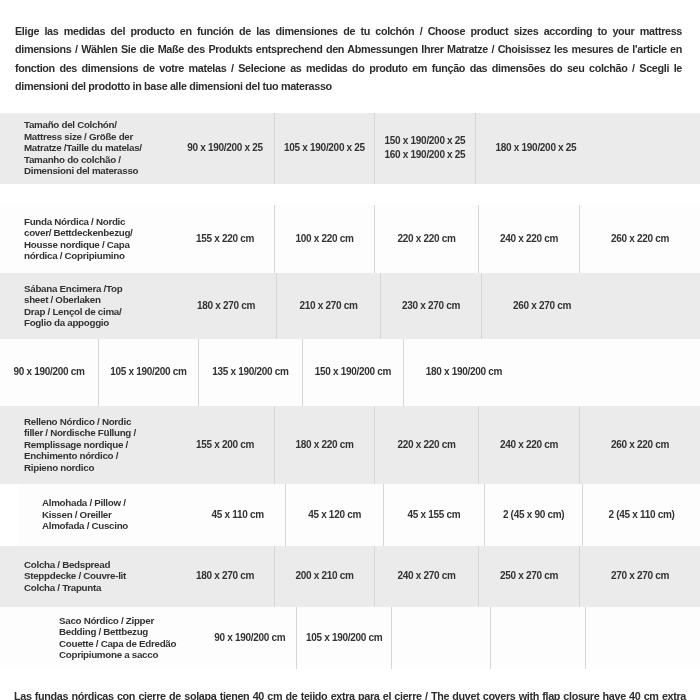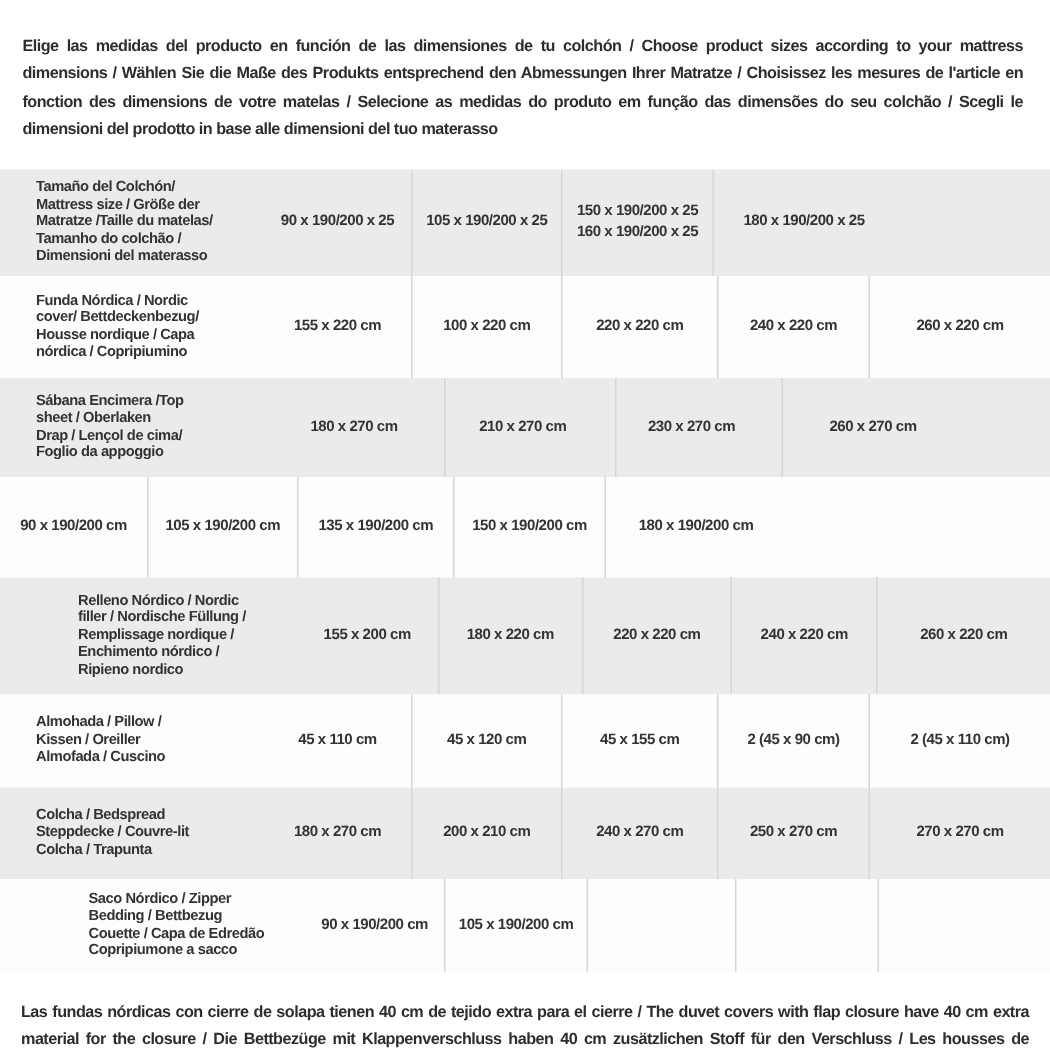"Funda Nórdica / Nordic" .trow:nth-of-type(2) { margin-top: none -> 21px }
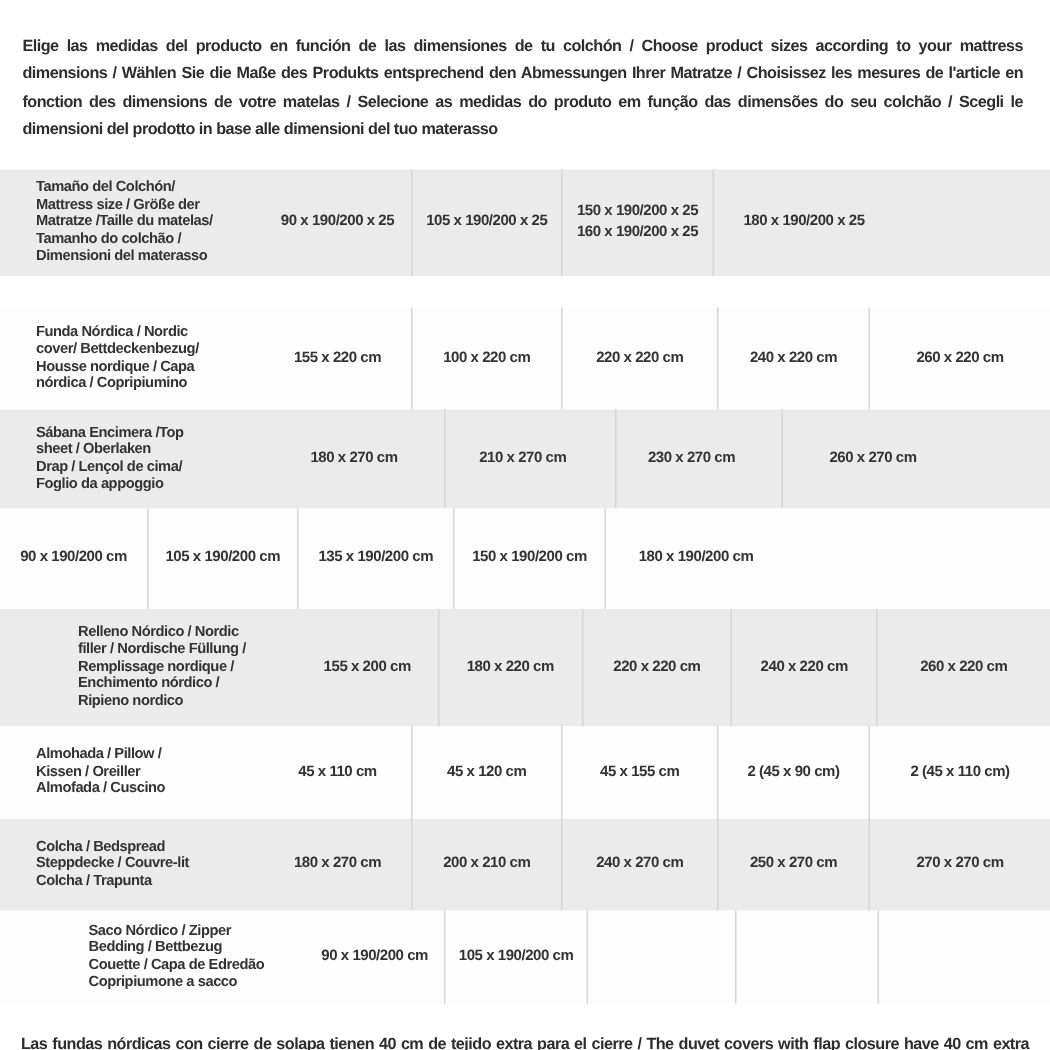"Sábana Encimera /Top" .trow:nth-of-type(3) { gap: 10px -> none }
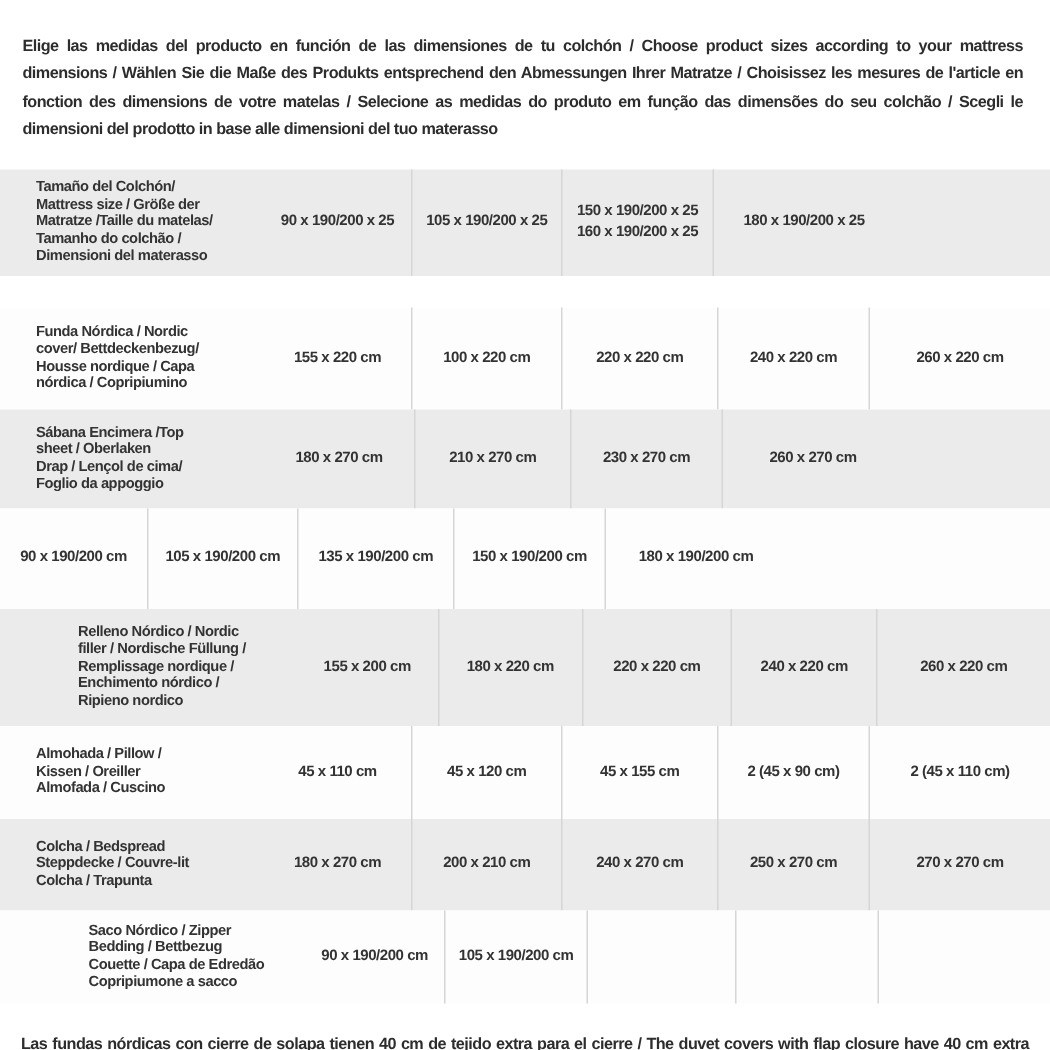"Relleno Nórdico / Nordic" .trow:nth-of-type(5) { padding-left: 28px -> none }
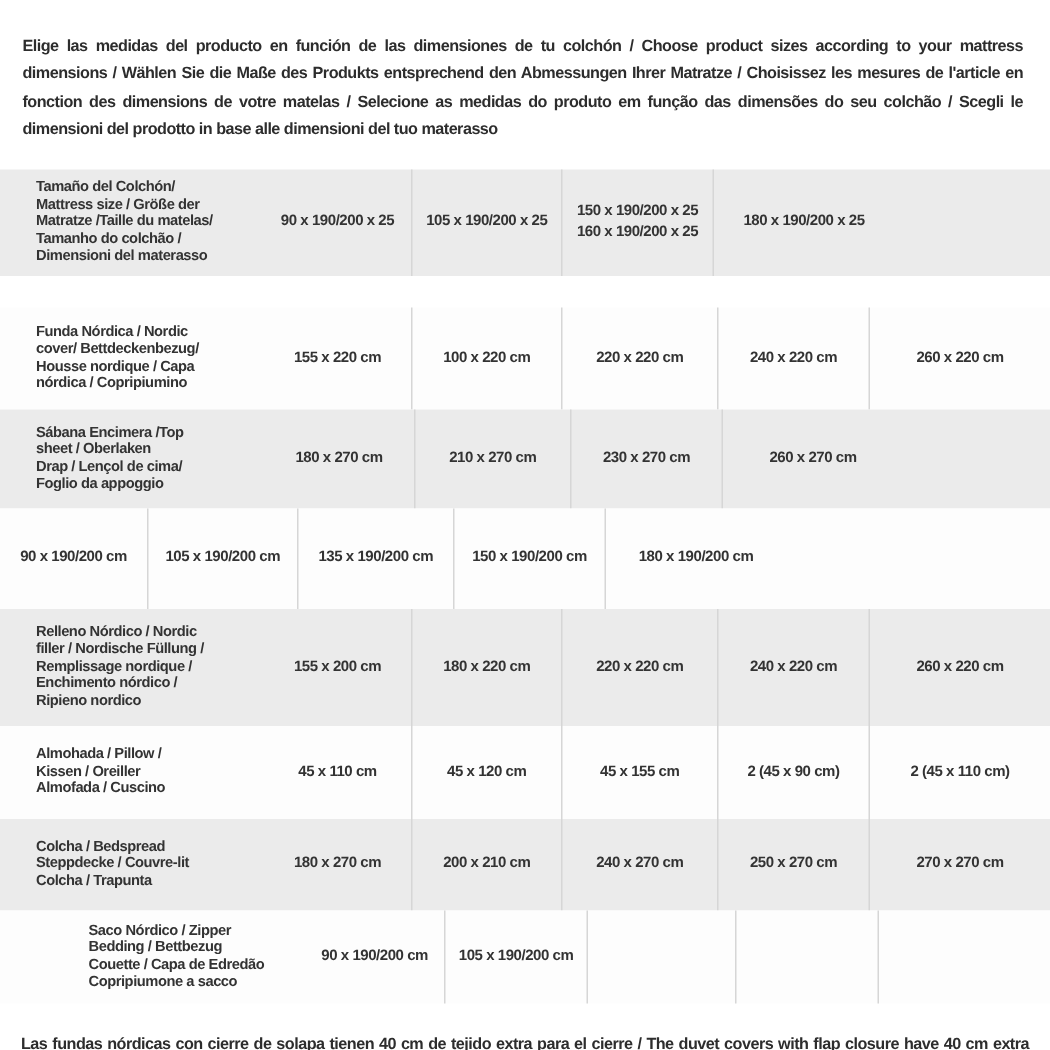"Almohada / Pillow /" .trow:nth-of-type(6) { margin-left: none -> 18px }
